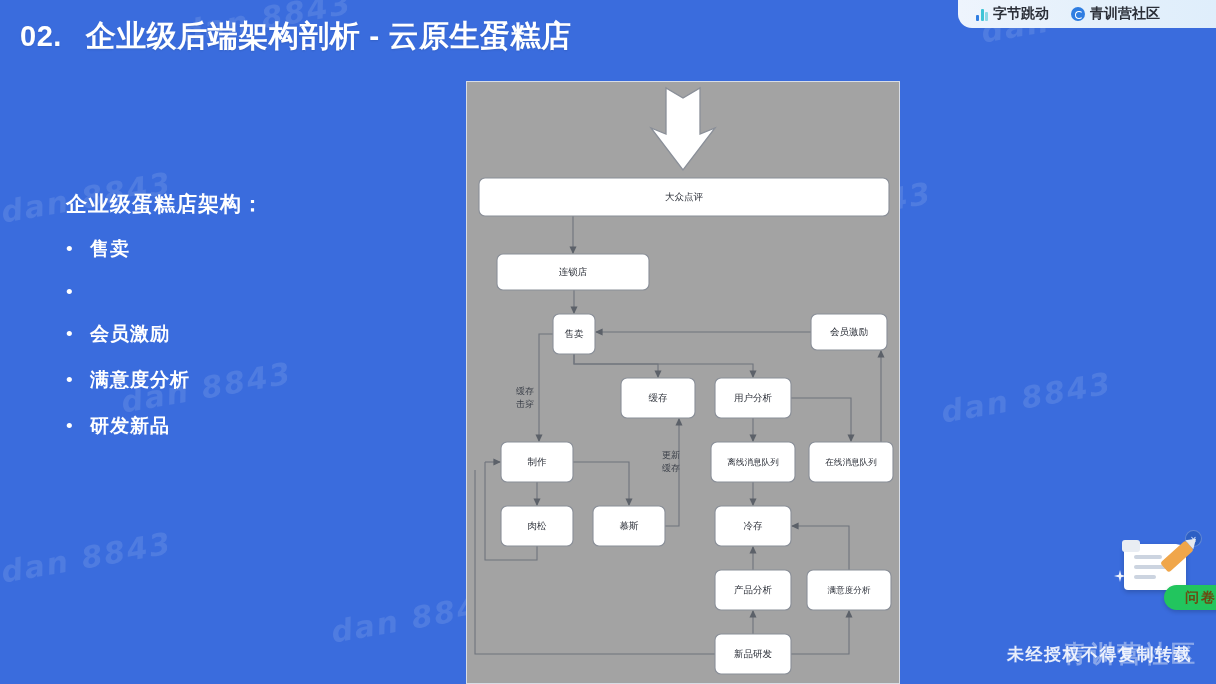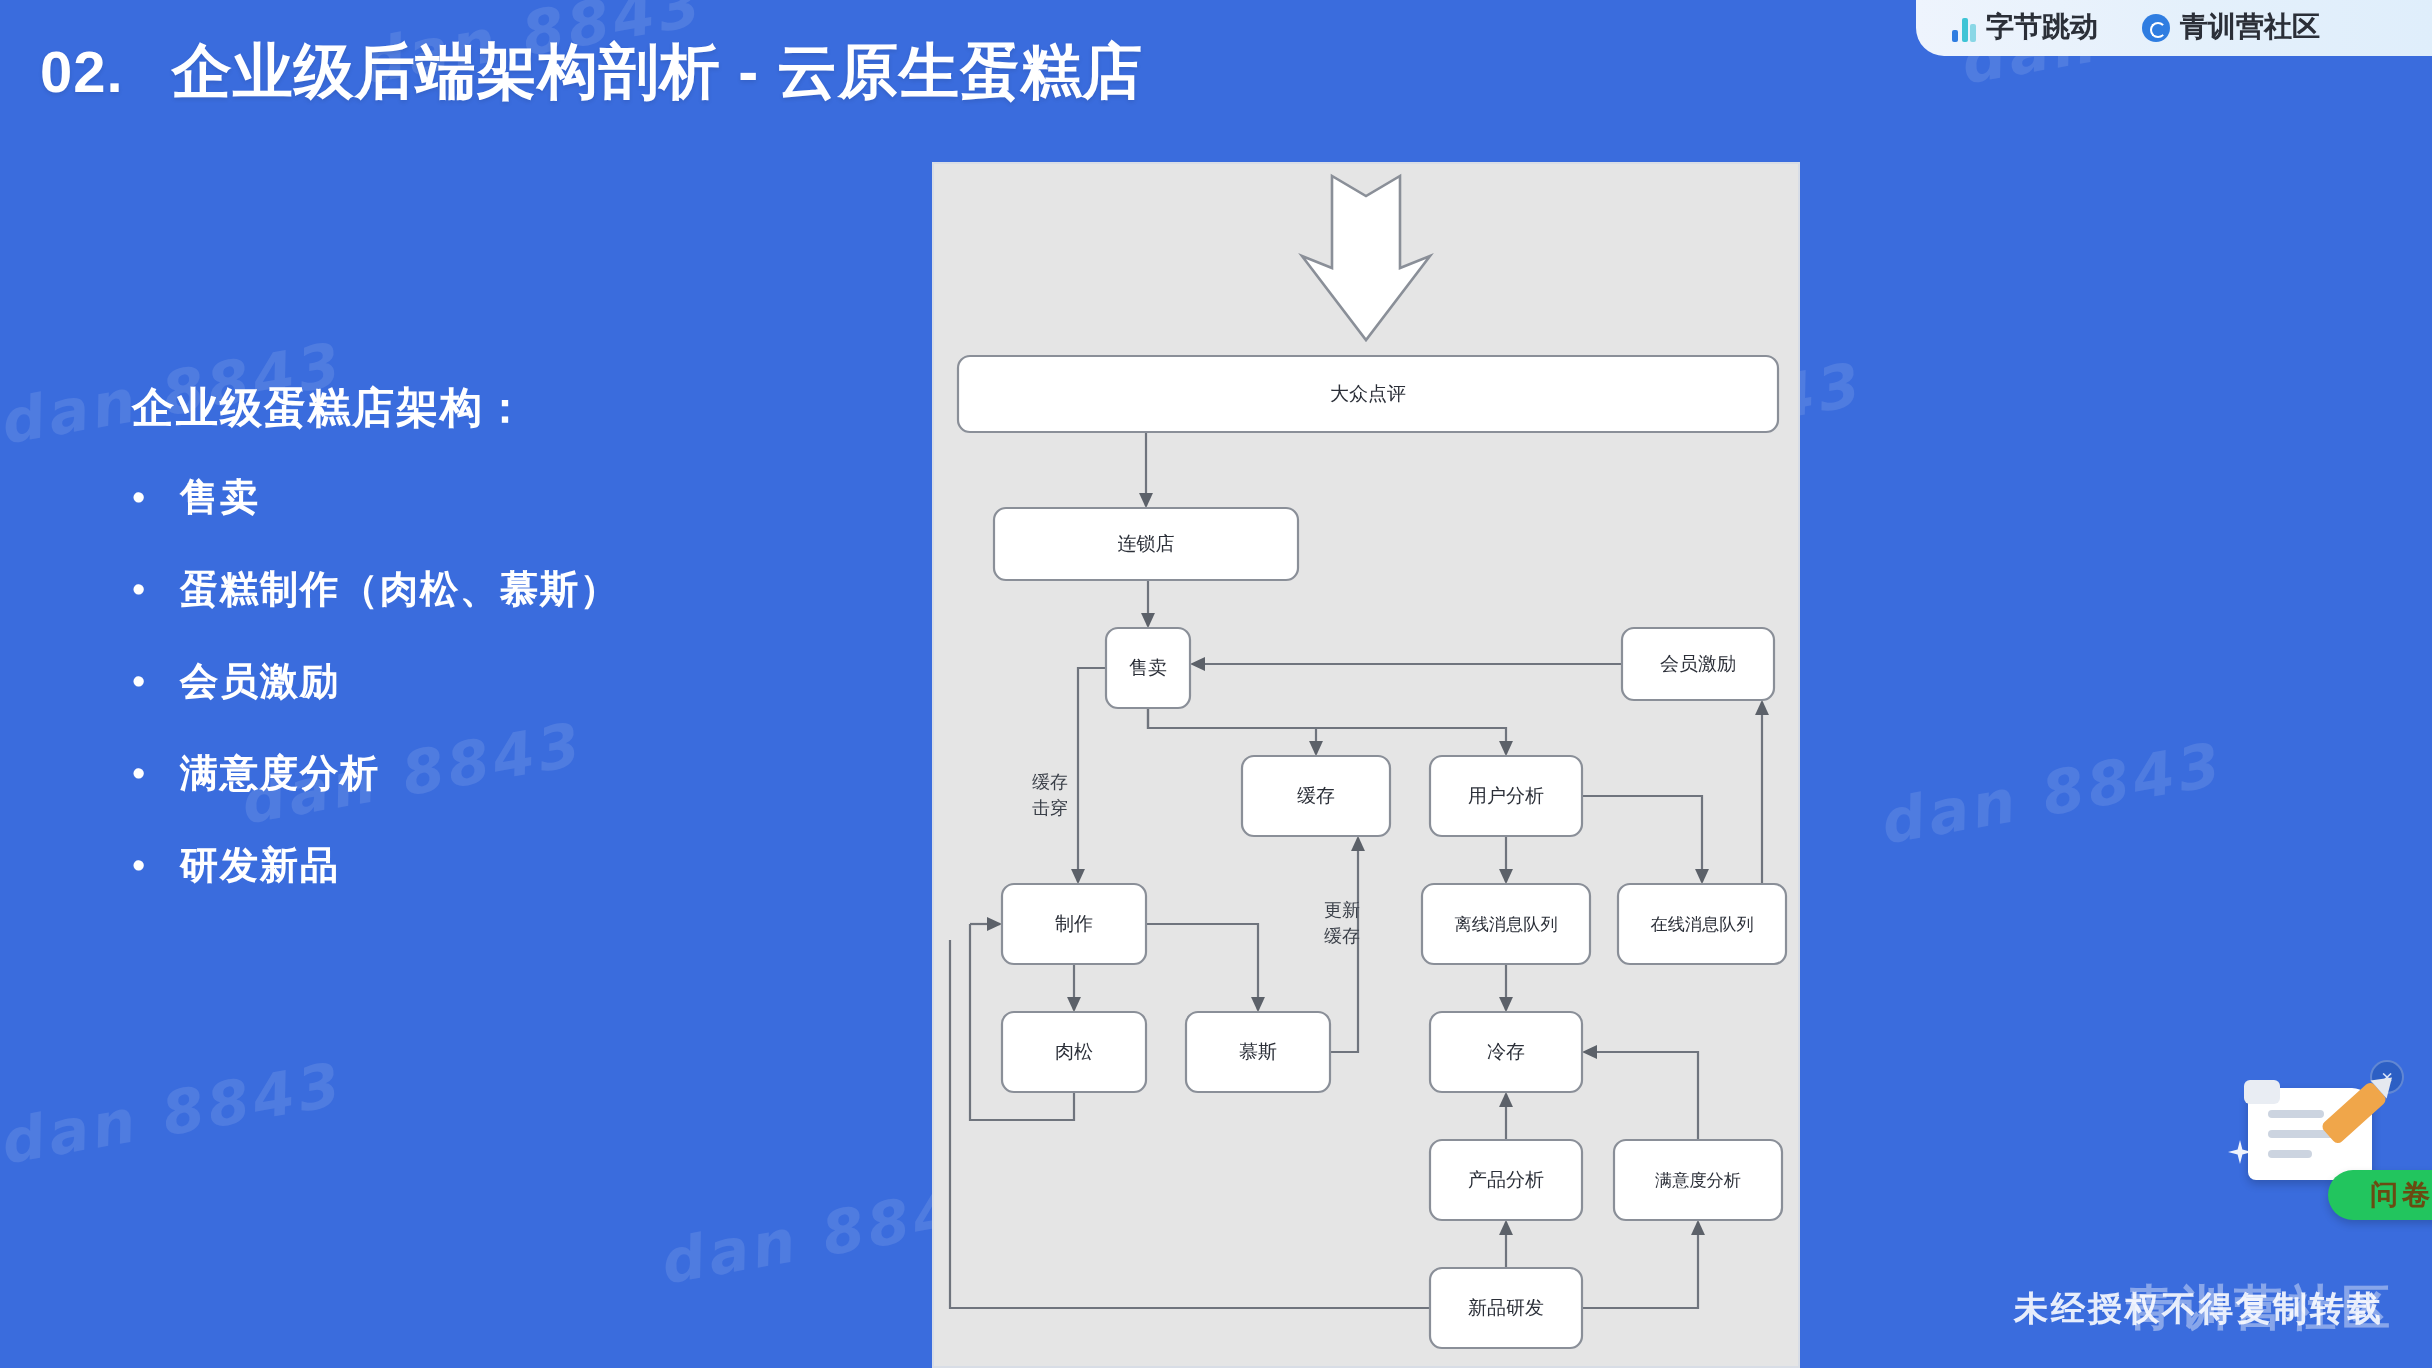"大众点评" #diagram-panel { background: #e5e5e5 -> #a3a3a3 }
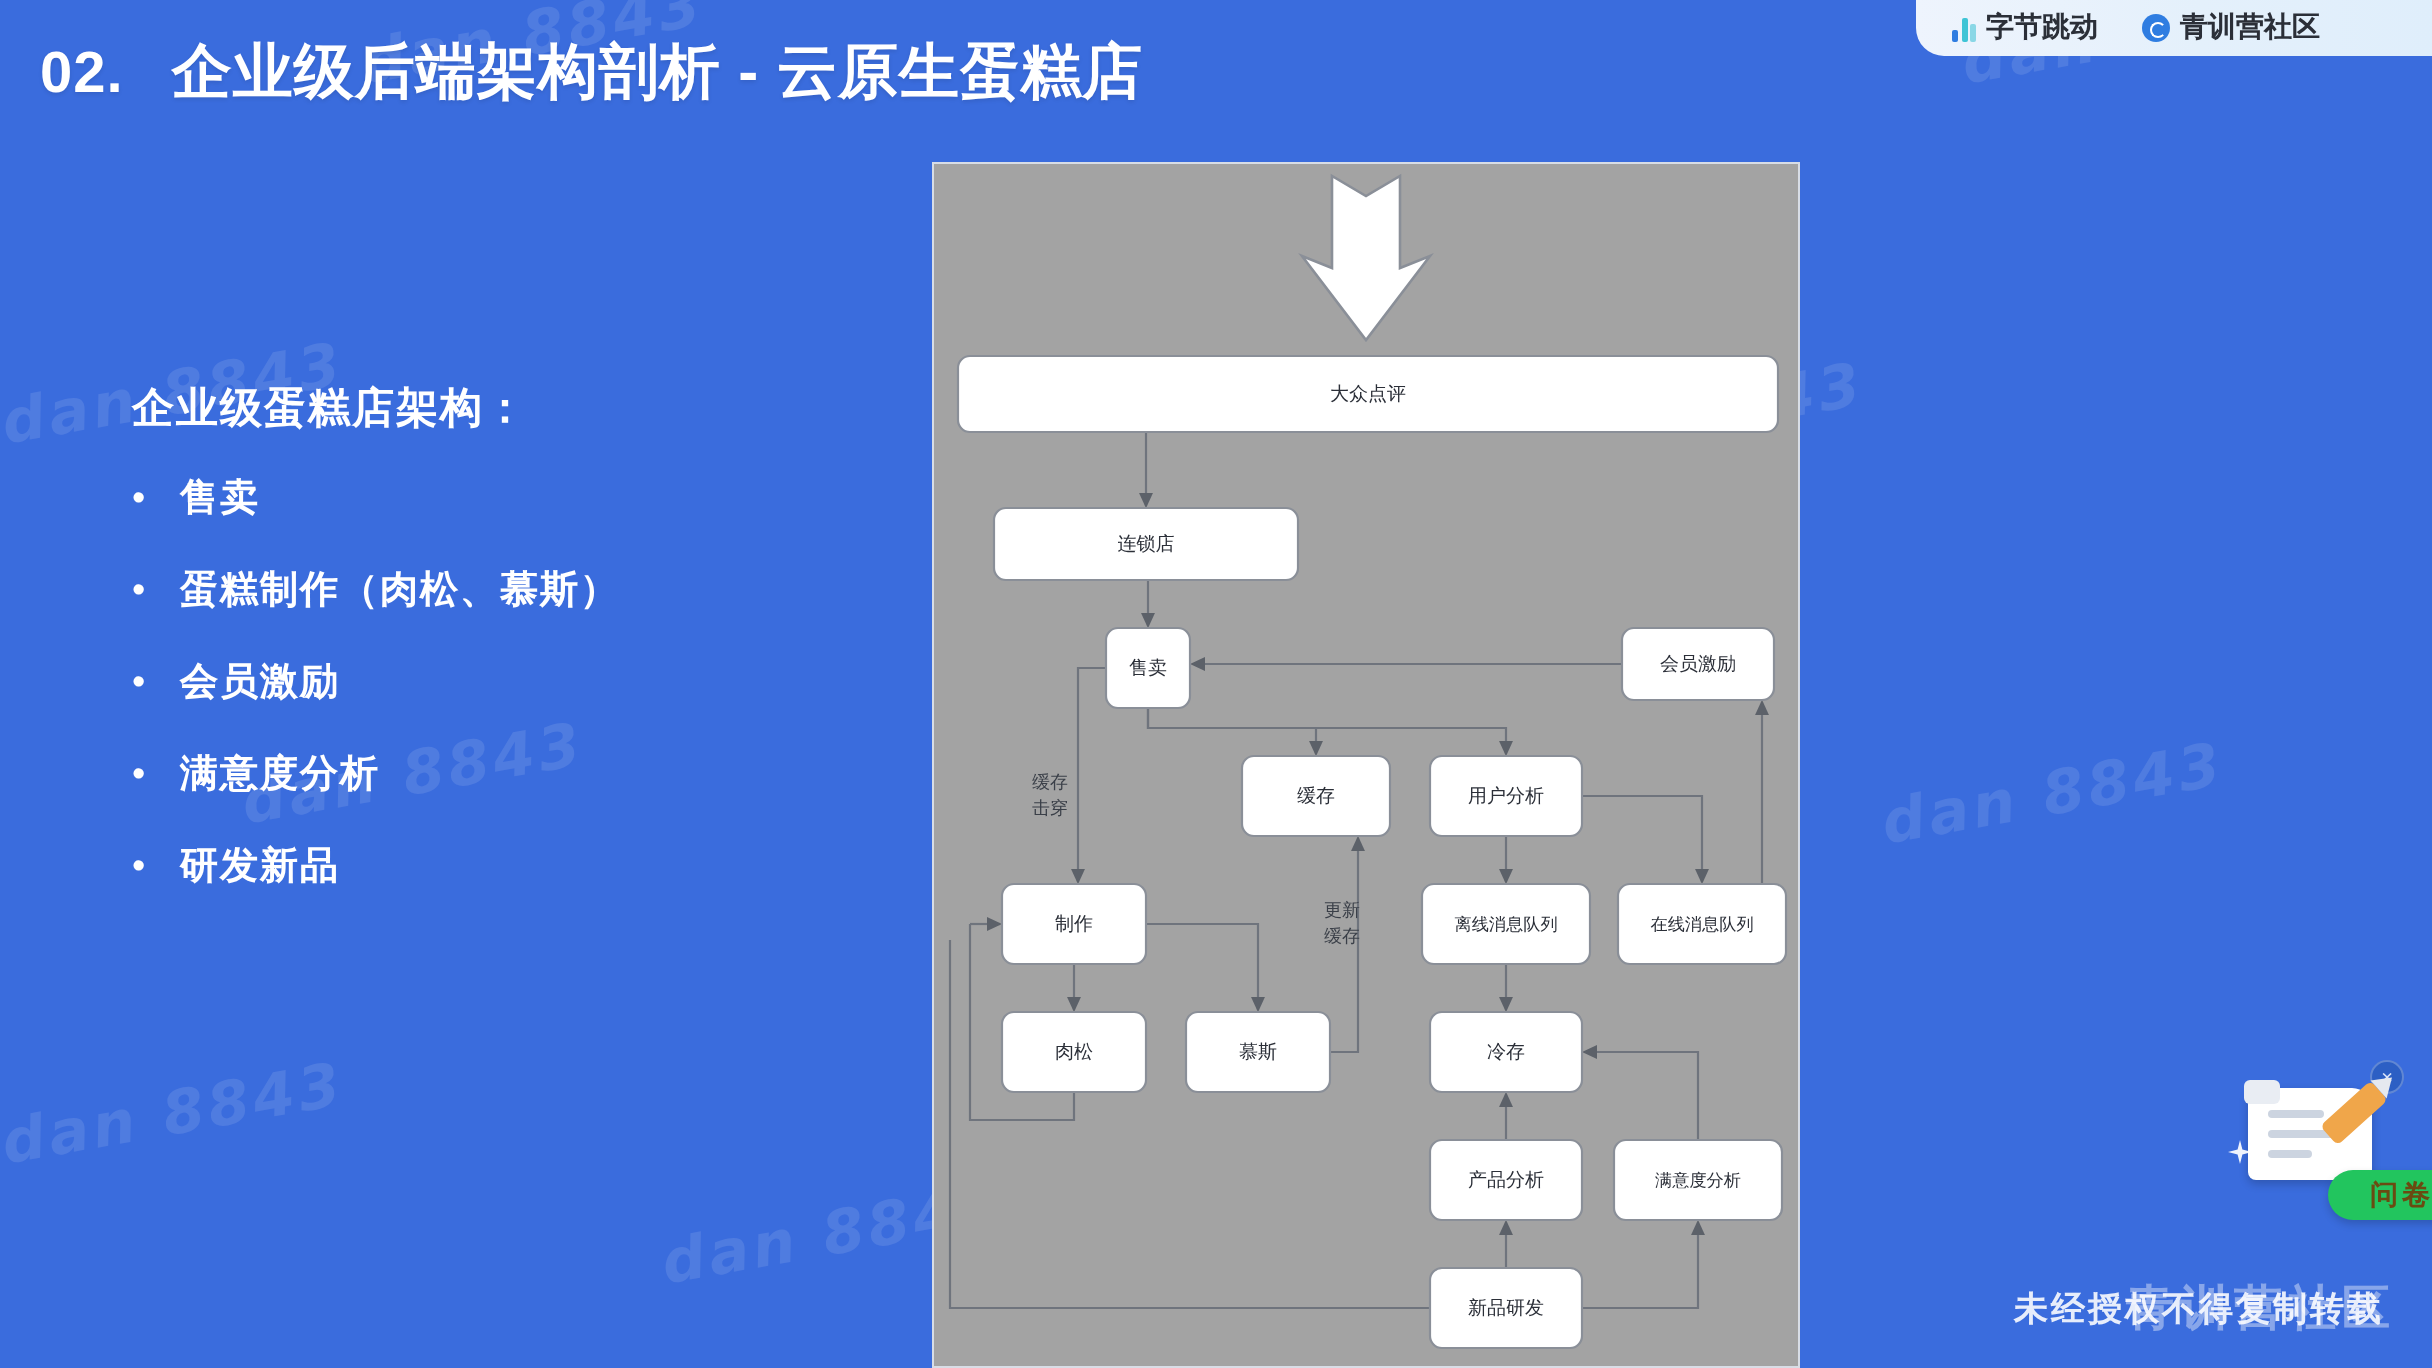"蛋糕制作（肉松、慕斯）" span.bullet-label { html: <span>蛋糕制作（肉松、慕斯）</span> -> none }
